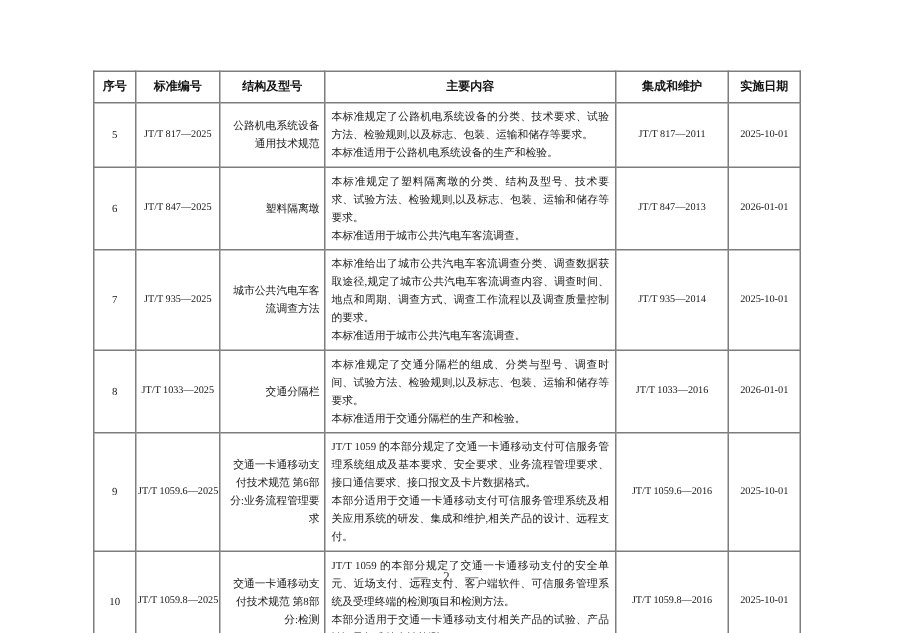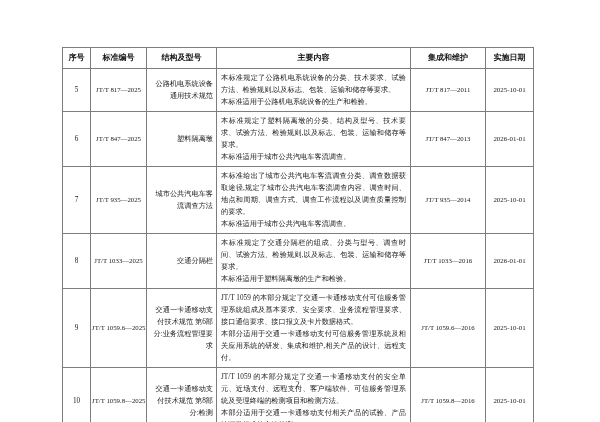"本标准适用于塑料隔离墩的生产和检验。" div.para { text: 塑料隔离墩 -> 交通分隔栏 }
